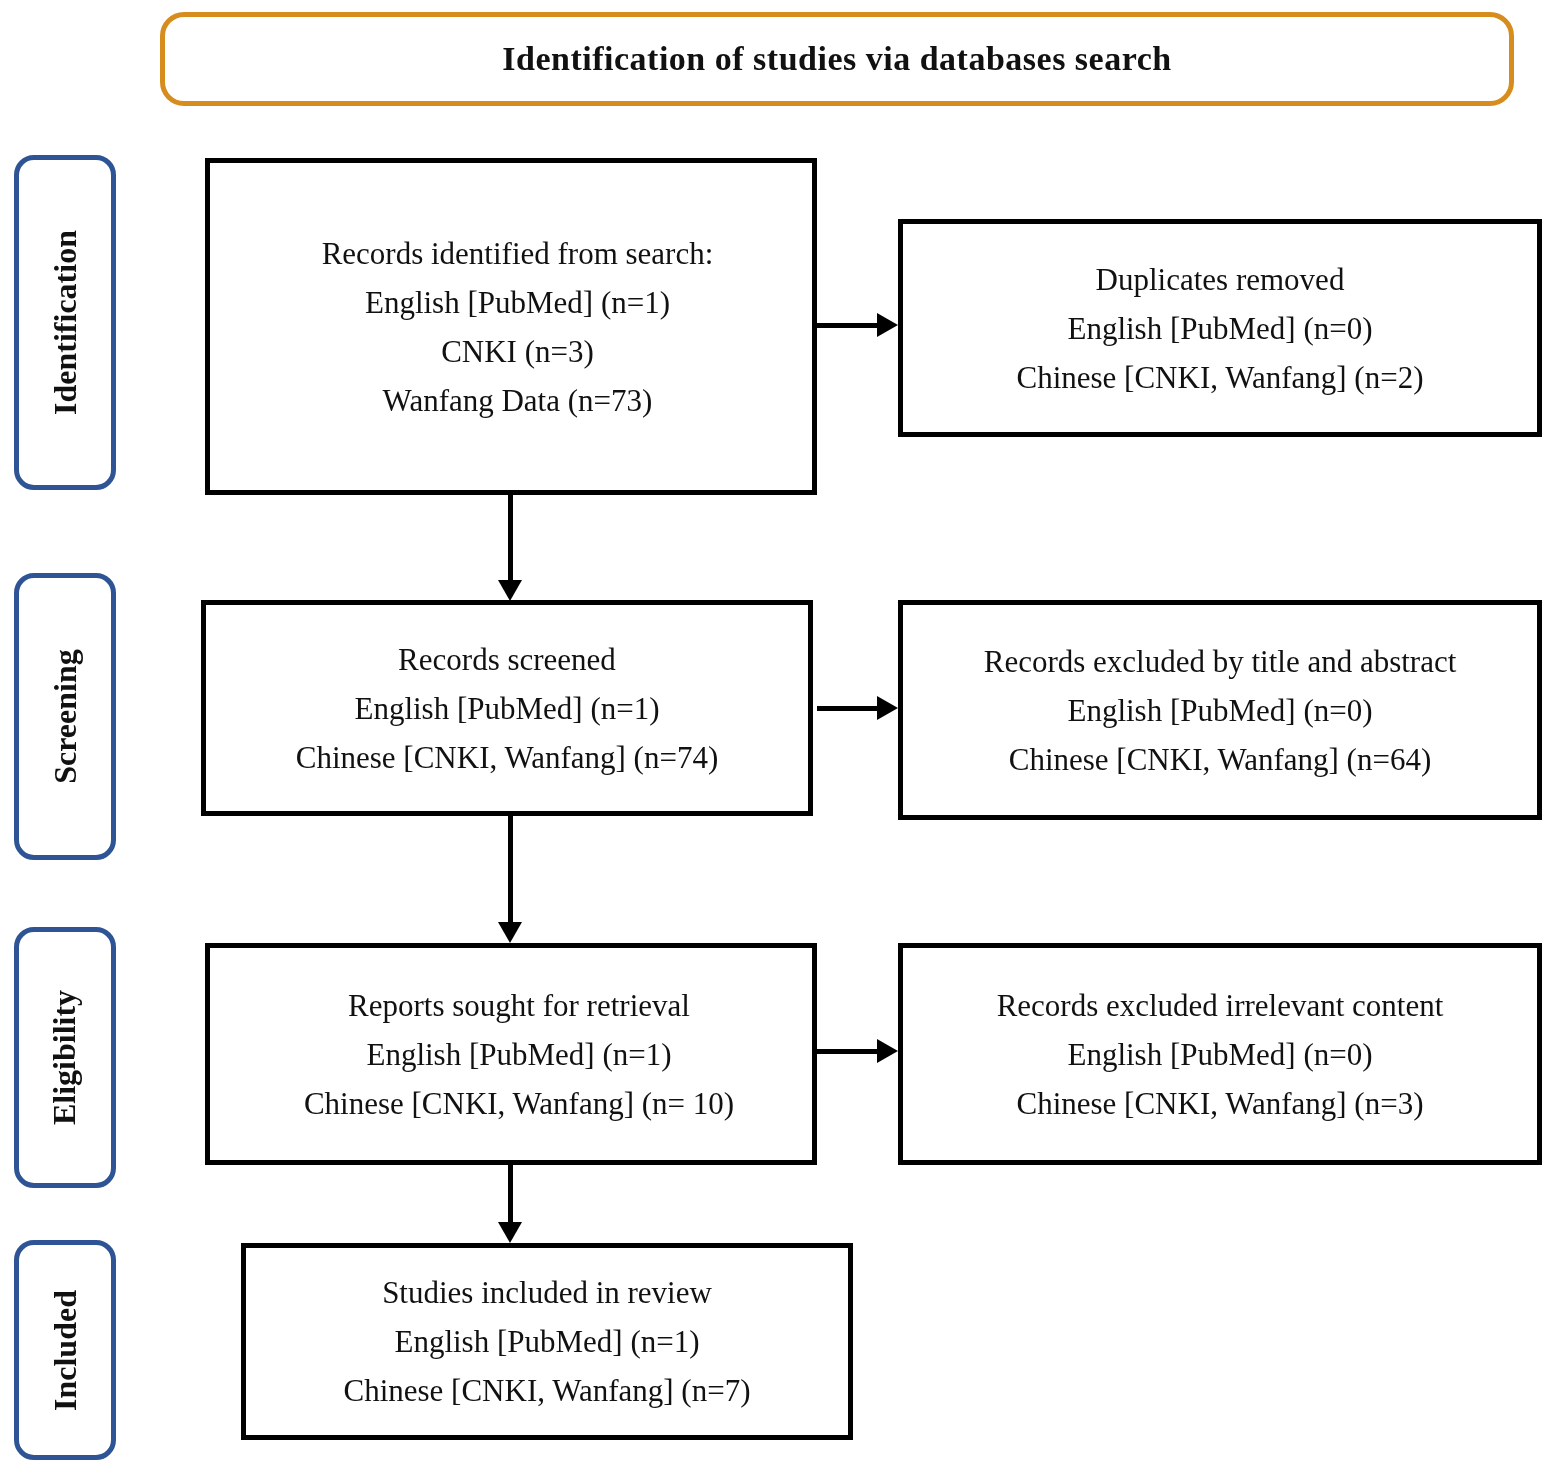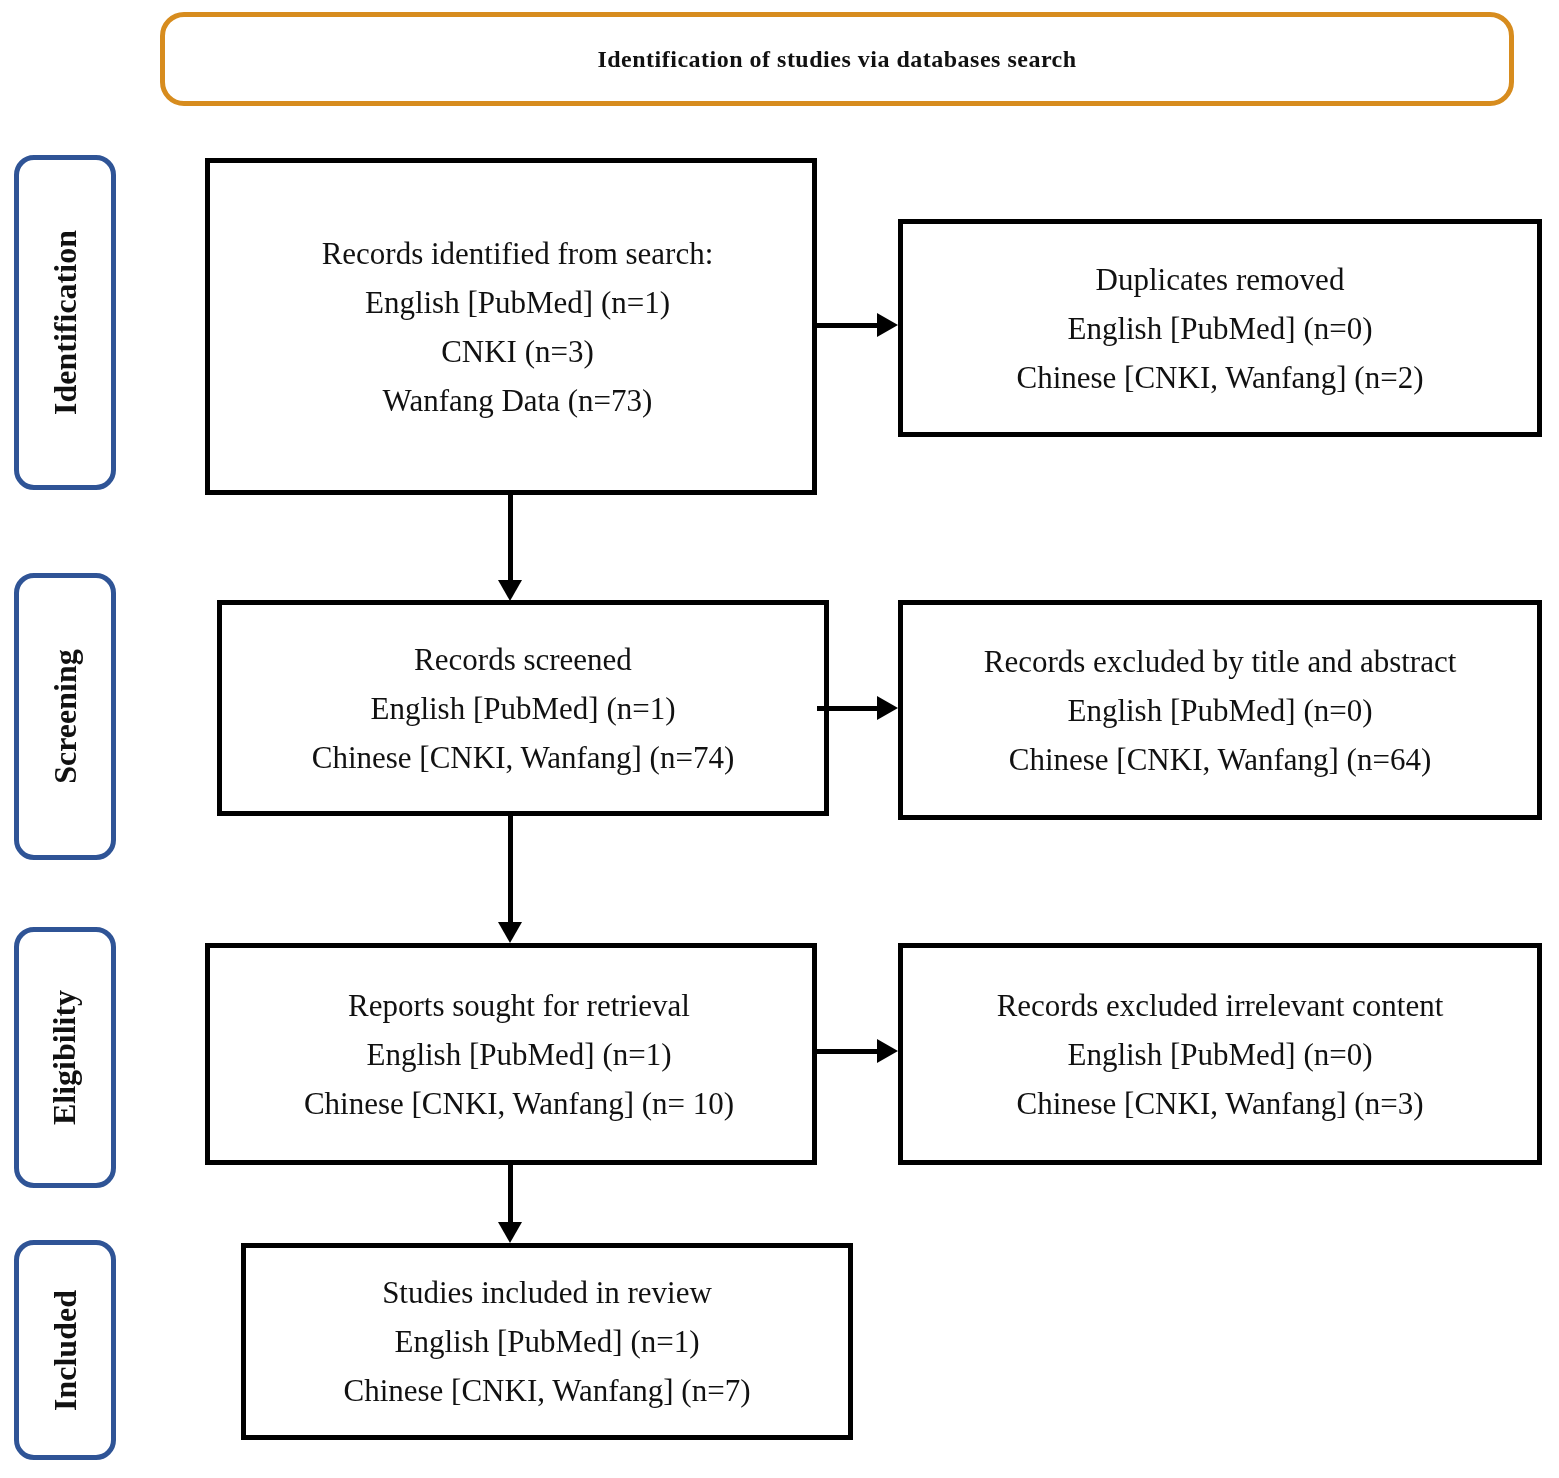"Identification of studies via databases" .title-text { font-size: 24px -> 34px }
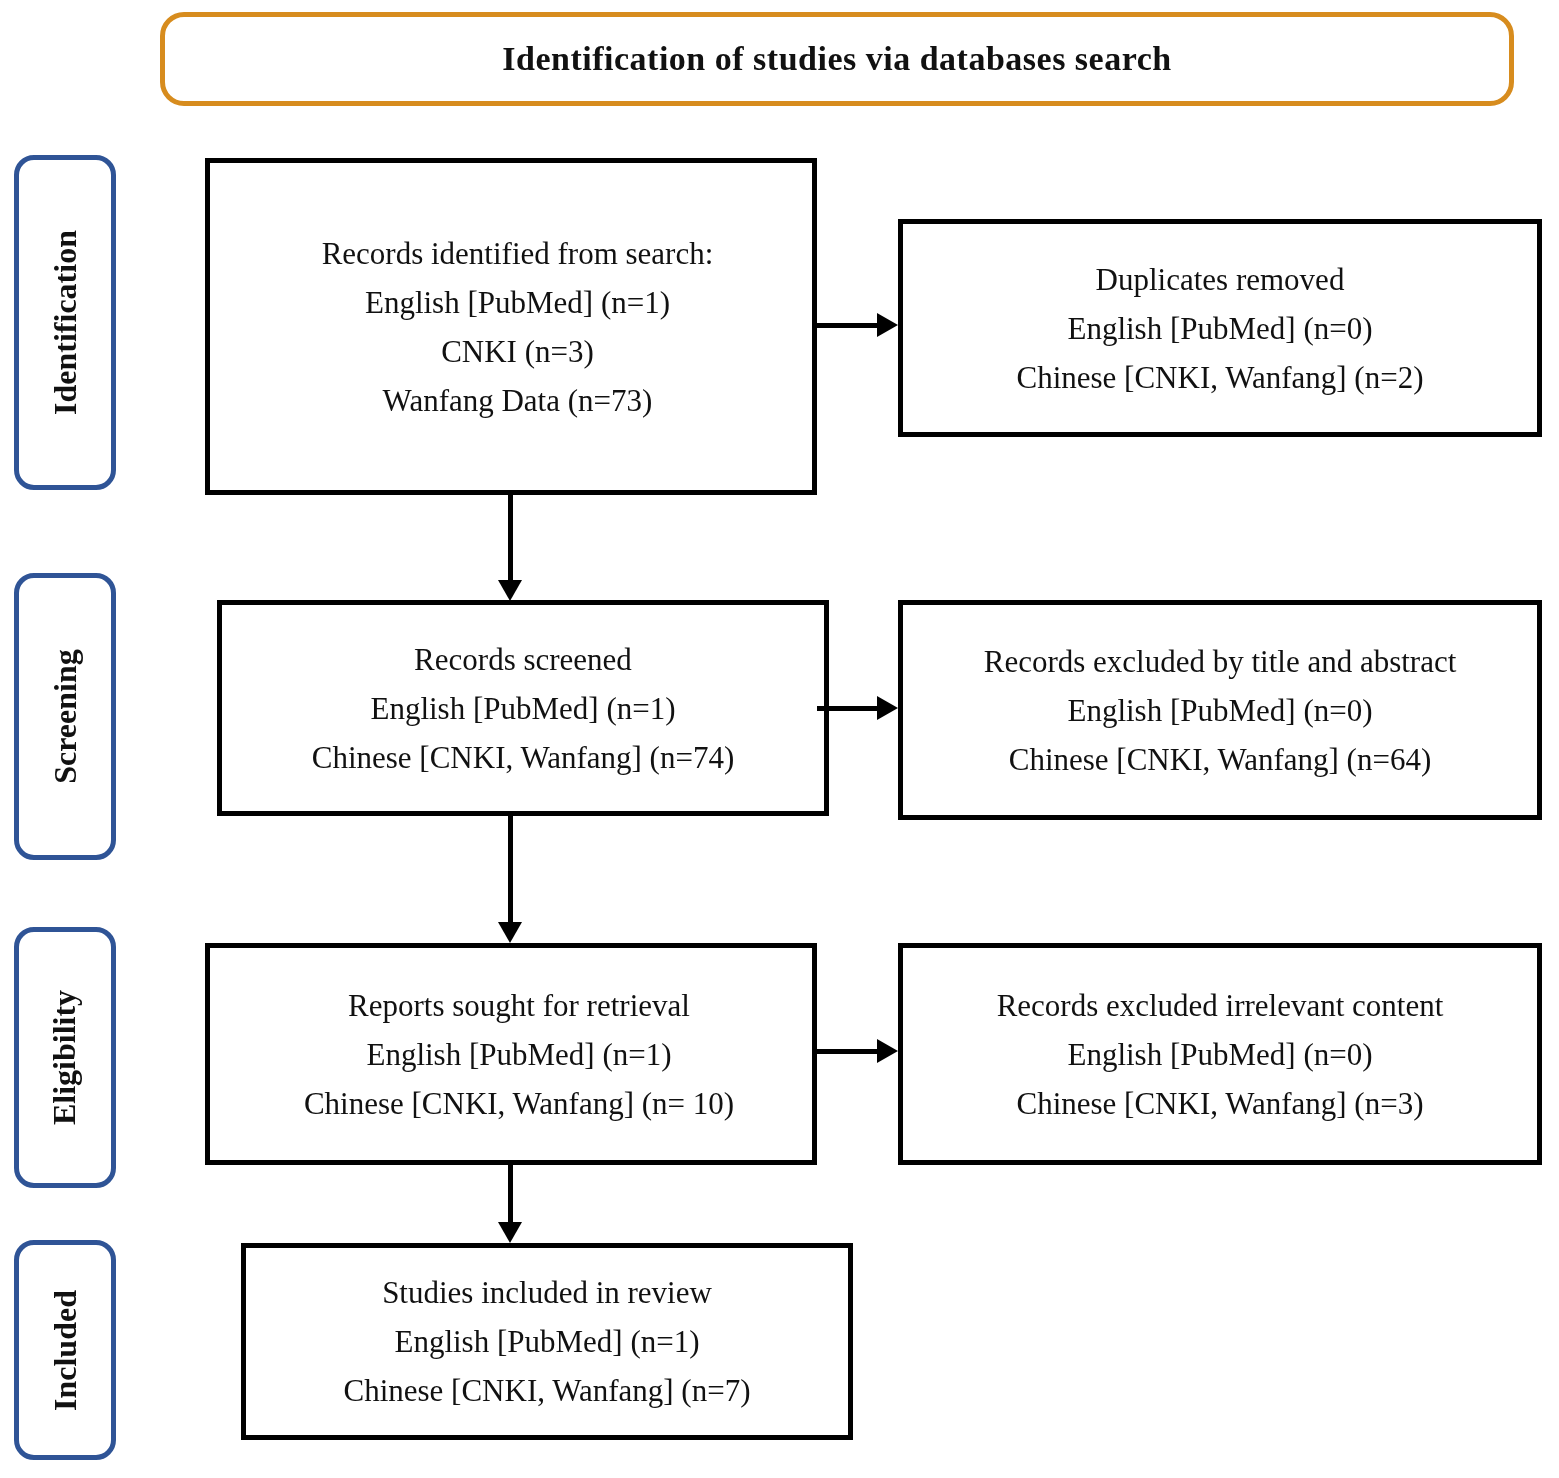"Records screened" .box-screened { left: 217px -> 201px }
